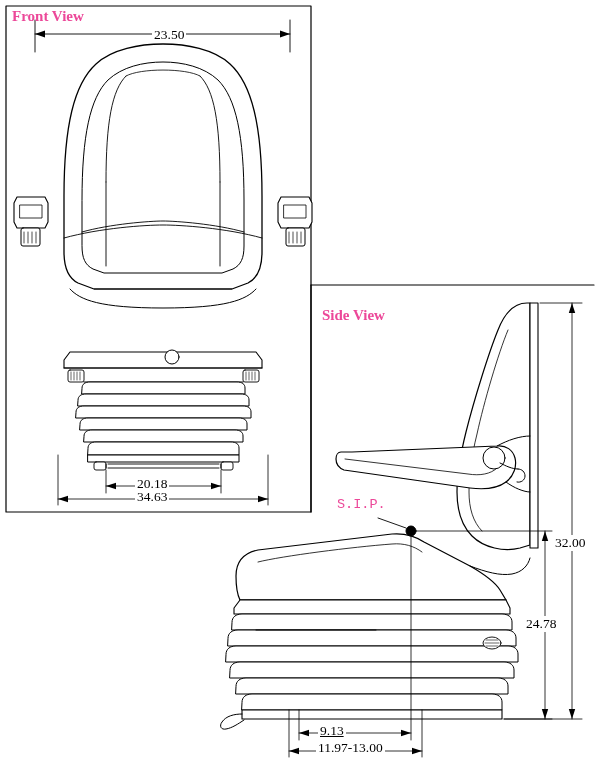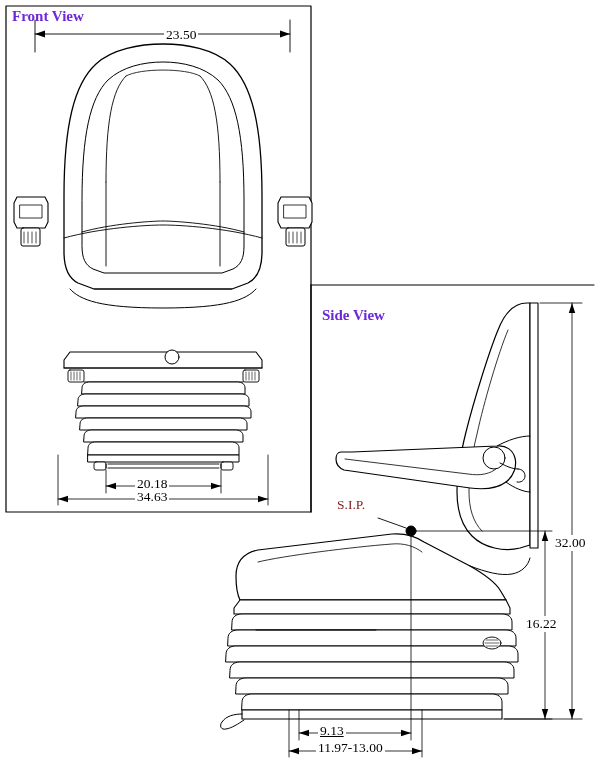"Front View" .view-title { color: #6d28d9 -> #ec4899 }
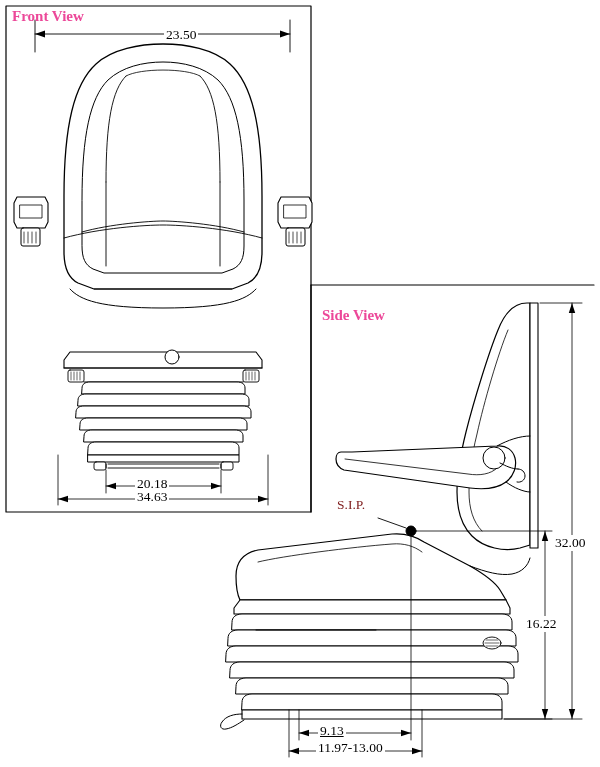"23.50" div.dim-label { left: 164px -> 152px }
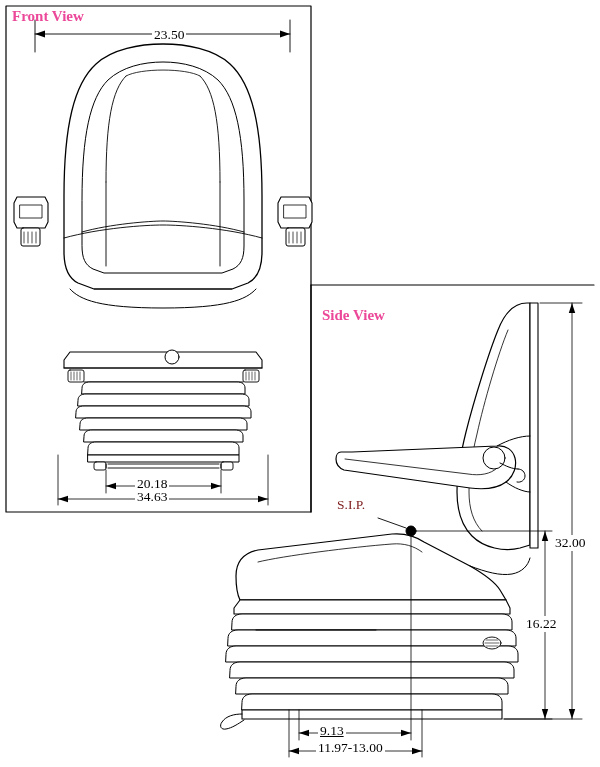"S.I.P." .sip-label { color: #7f1d1d -> #ec4899; font-family: Liberation Serif, serif -> Liberation Mono, monospace }
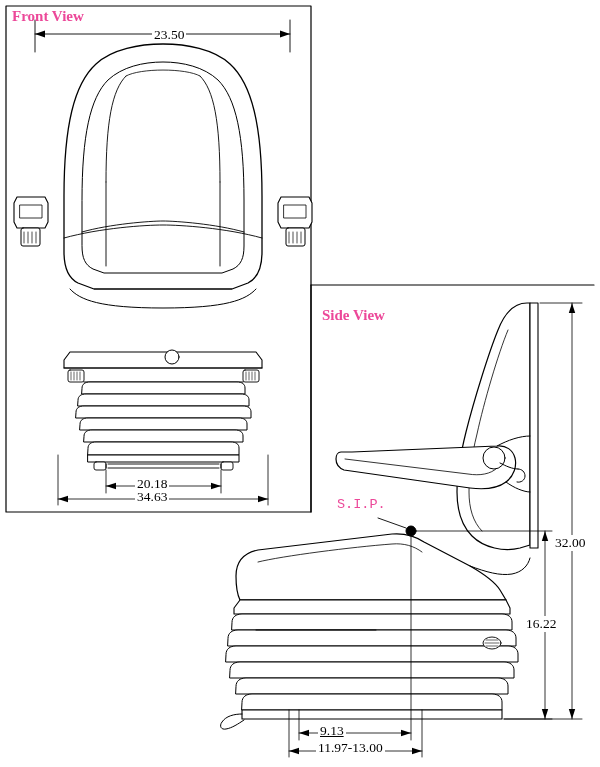"16.22" div.dim-label { text: 16.22 -> 24.78 }
